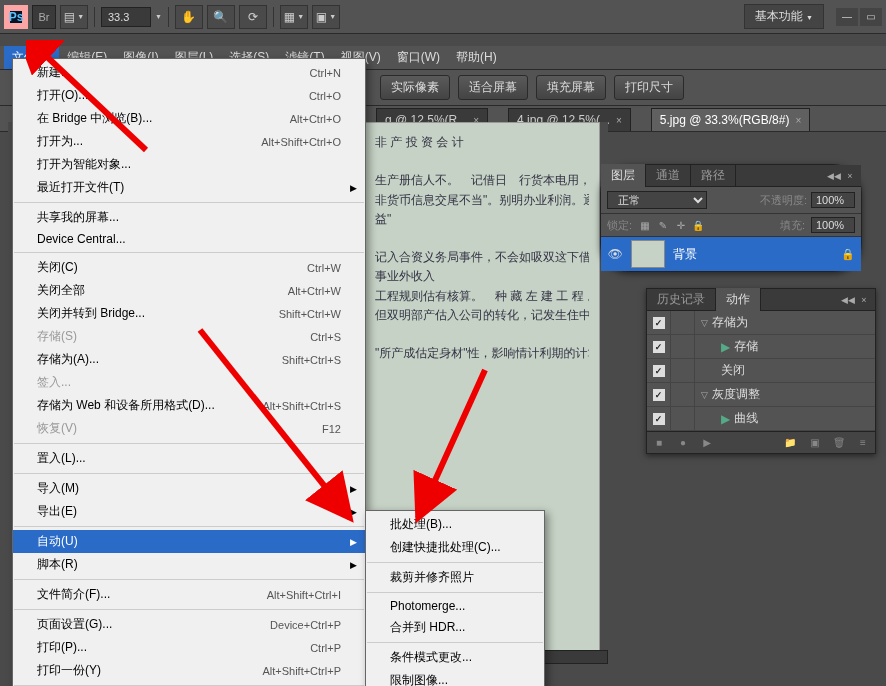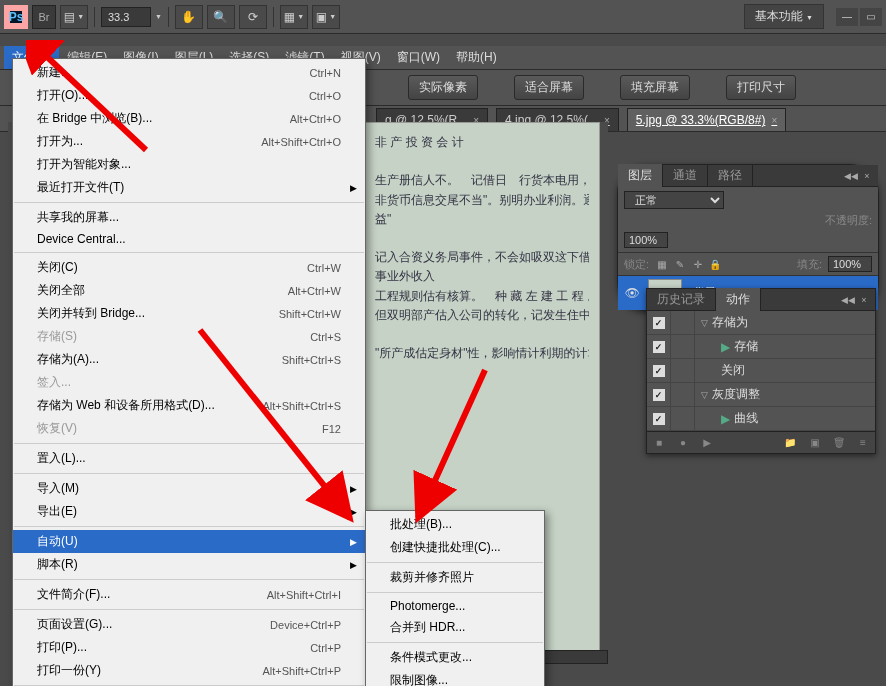"实际像素" .opt-btn { margin-left: 28px -> none }
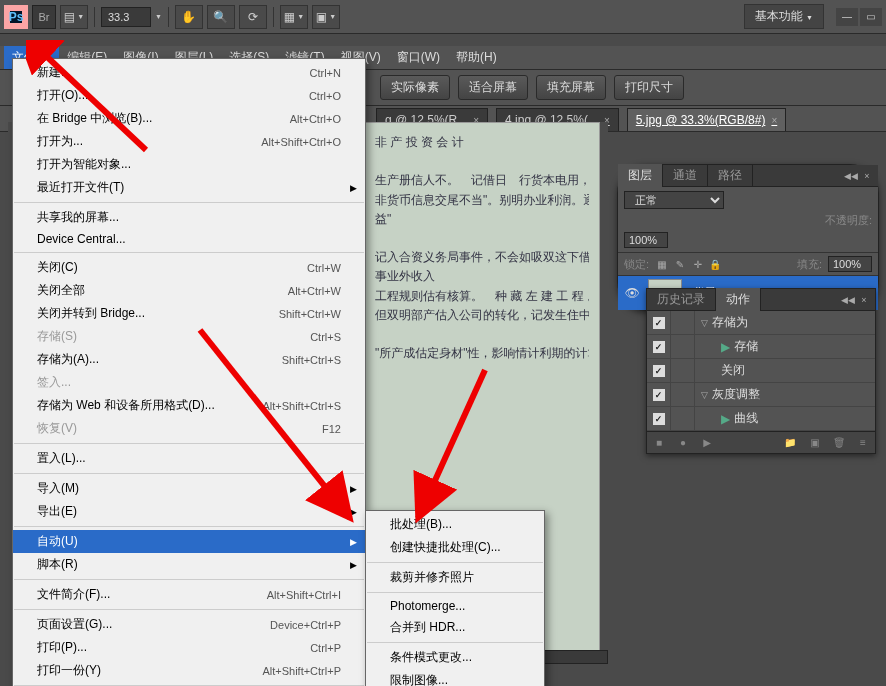"g @ 12.5%(R..." .doc-tab { margin-right: 8px -> 20px; text-decoration: underline -> none }
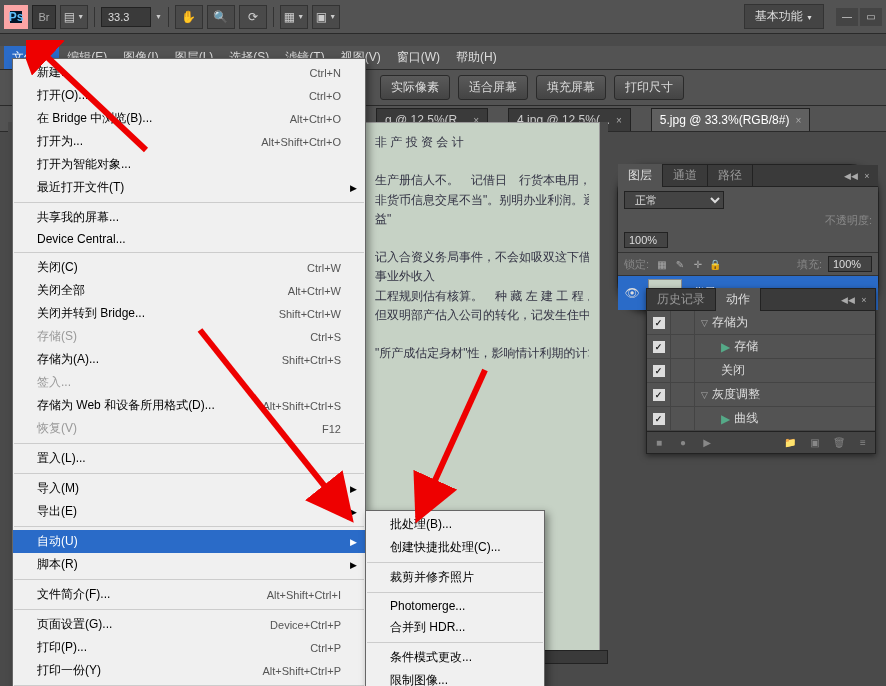"图层" .layers-panel { right: 7px -> 24px }
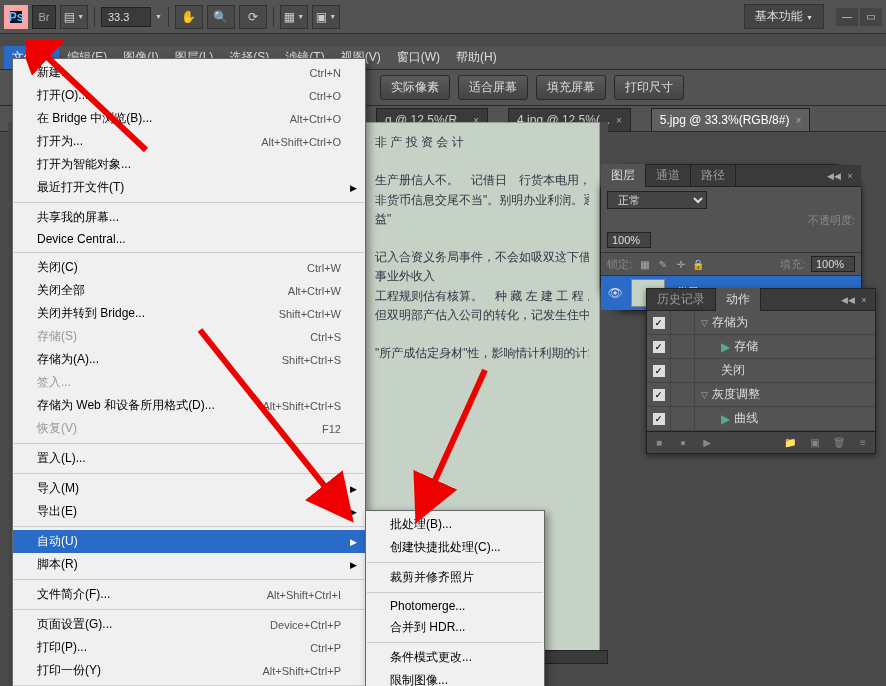"正常" .layer-opts { align-items: flex-start -> center; flex-direction: column -> none }
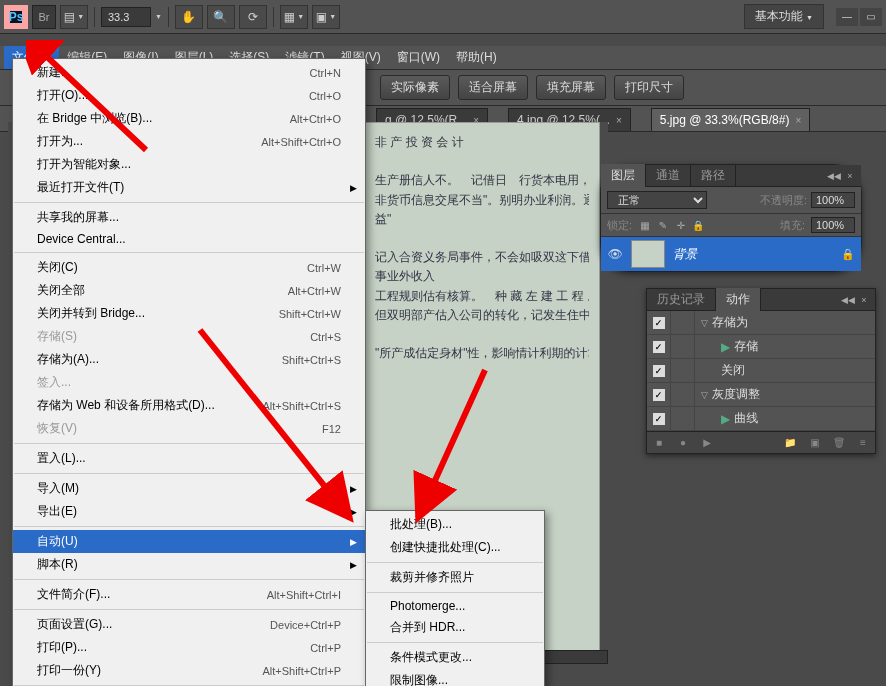"背景" span { font-style: italic -> none }
